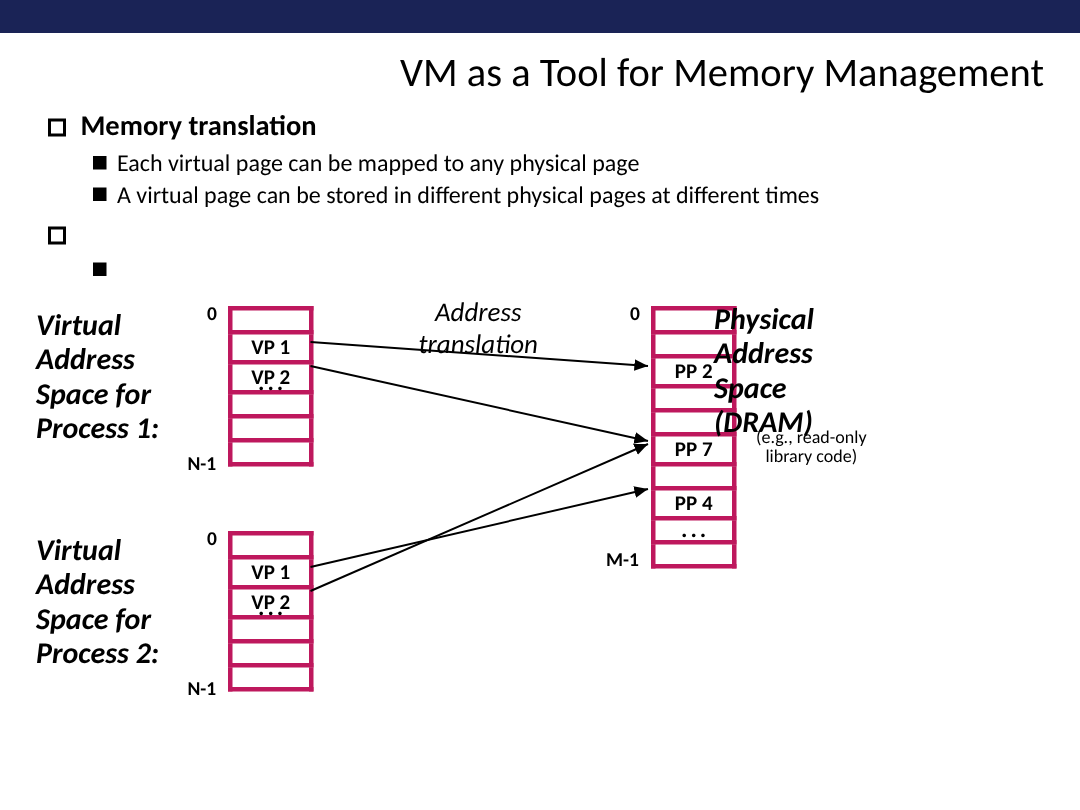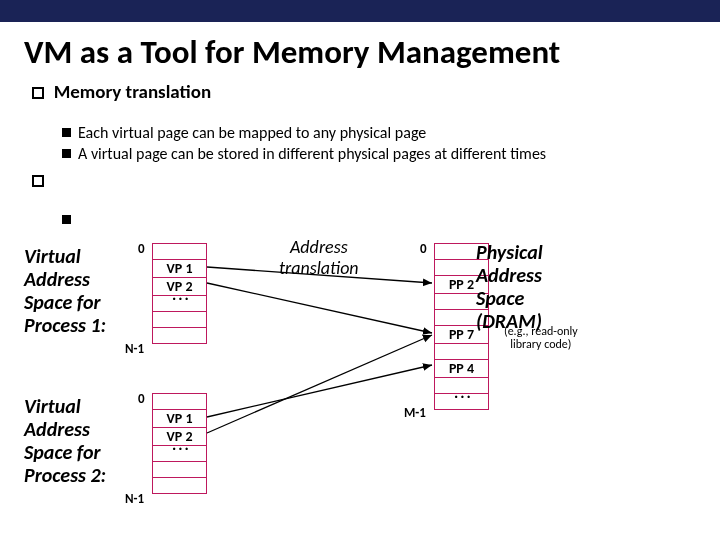"VM as a Tool for" .title { font-size: 33px -> 27px; font-weight: bold -> normal; text-align: none -> right }
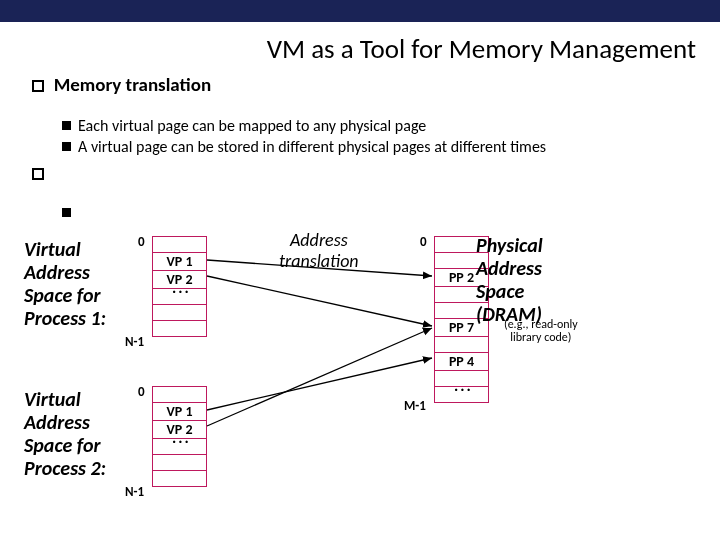"Each virtual page can be" .inner { margin: 20px 0 8px 30px -> 4px 0 8px 30px }
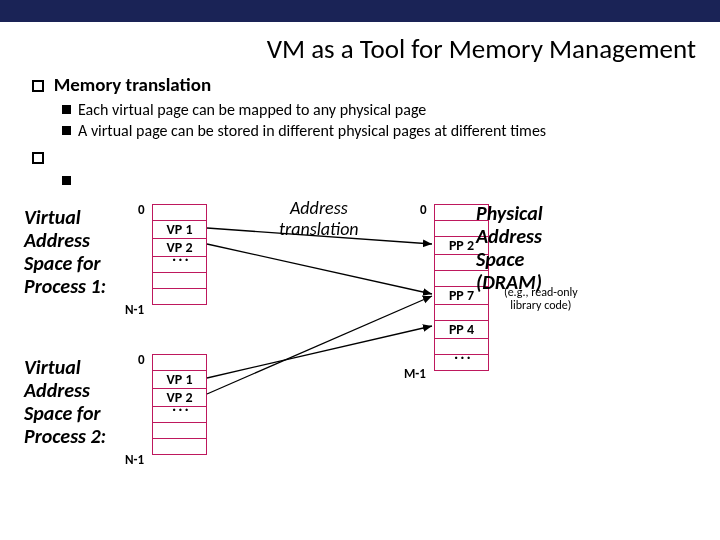"VP 1" .tbl td { border: 1px solid #be185d -> 3px solid #be185d }
